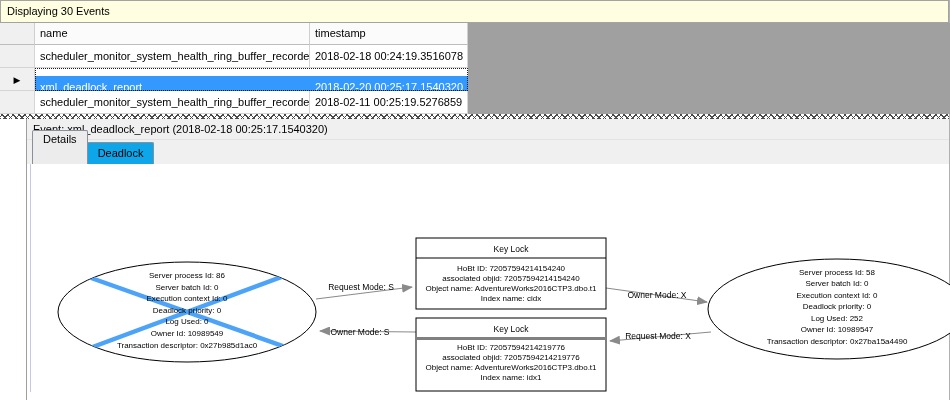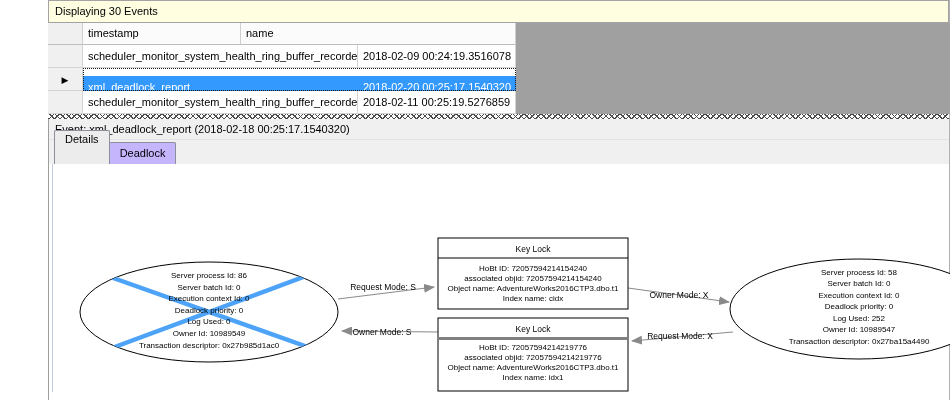"Displaying 30 Events" .window { padding-left: 48px -> none }
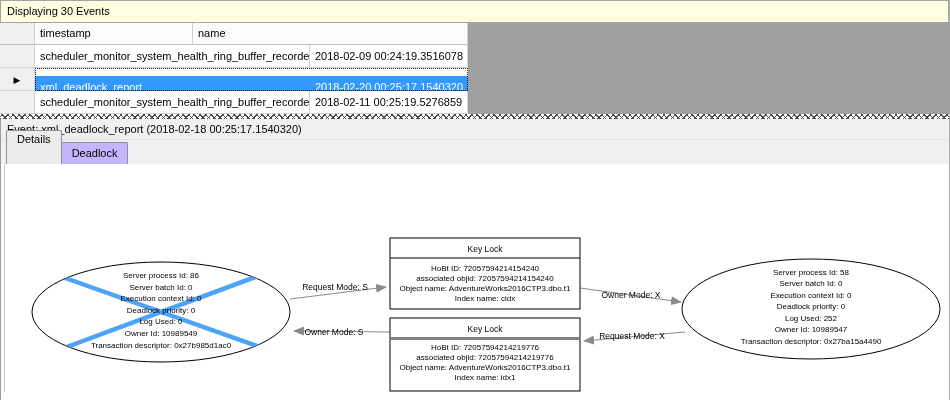"timestamp" div.hcell { order: before "name" -> after "name" }
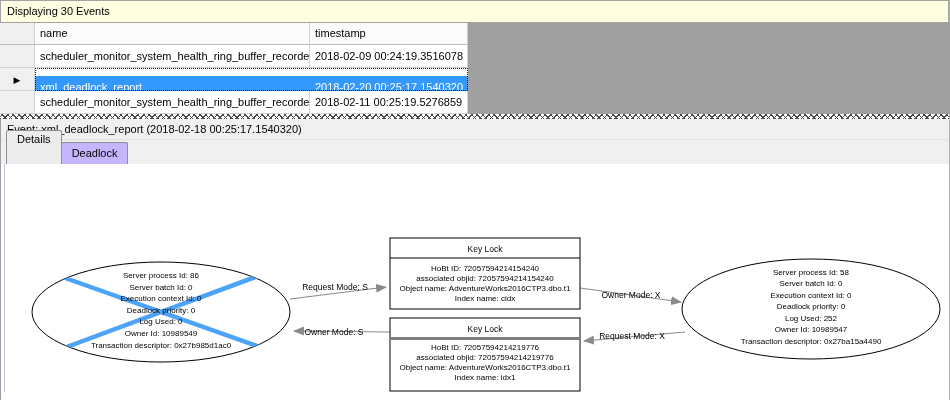"2018-02-09 00:24:19.3516078" div.cell { text: 2018-02-09 -> 2018-02-18 }
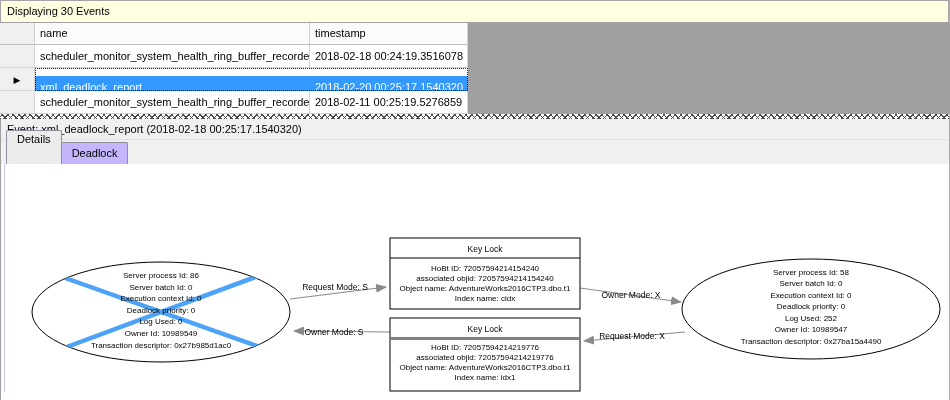"Event: xml_deadlock_report (2018-02-18" .lower { margin-left: none -> 26px }
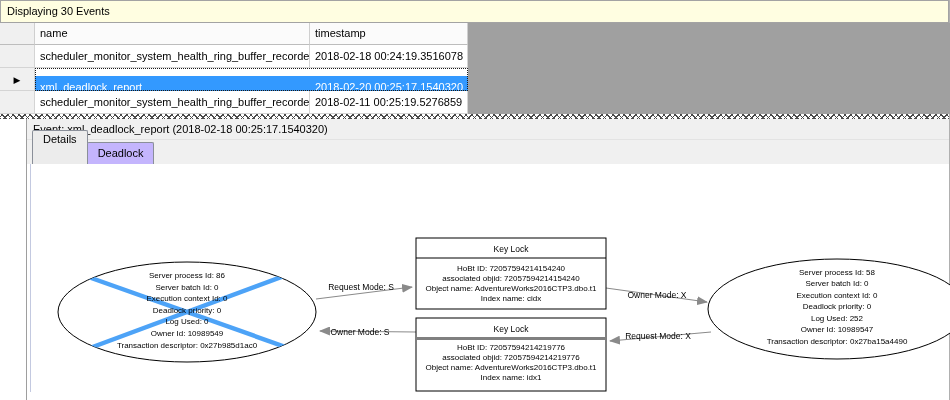"Deadlock" .tab.active { background: #c4b5fd -> #0ea5e9 }
